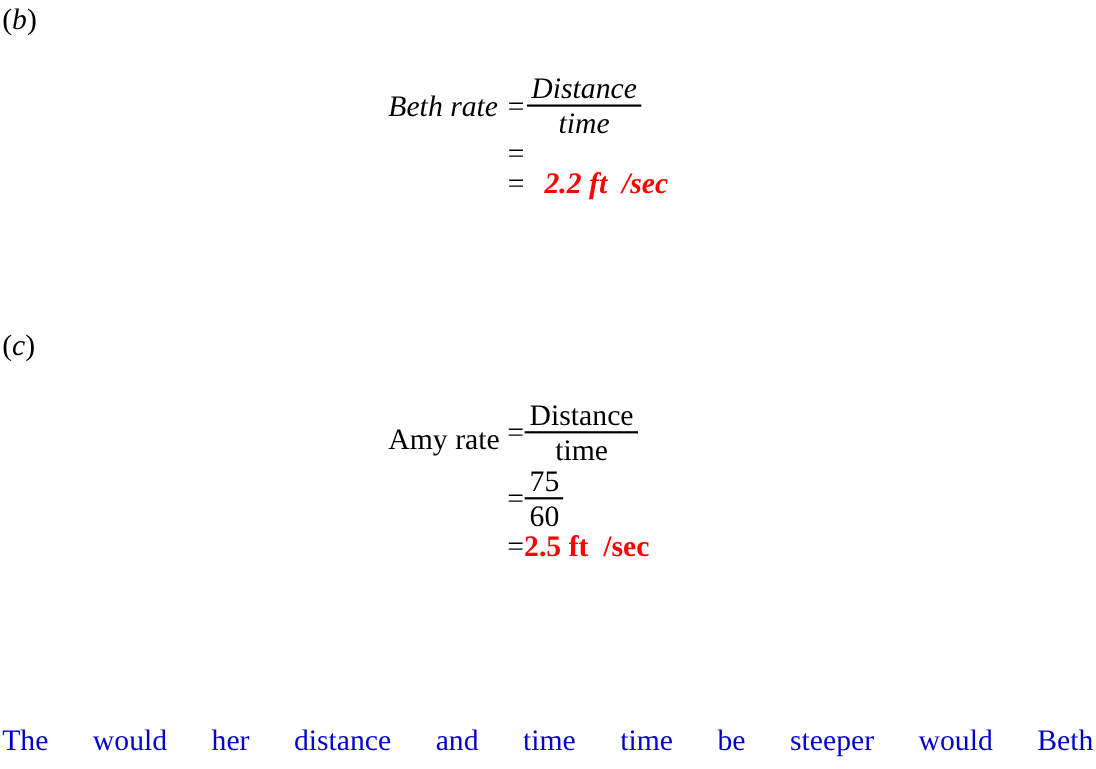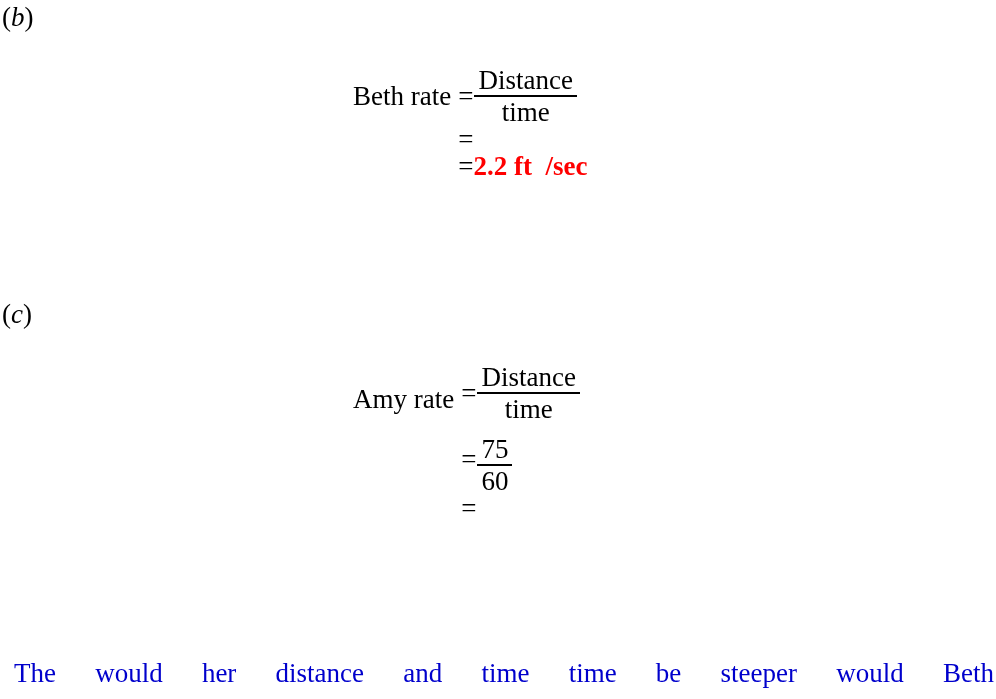"Beth rate" div.eqblock { font-style: none -> italic }
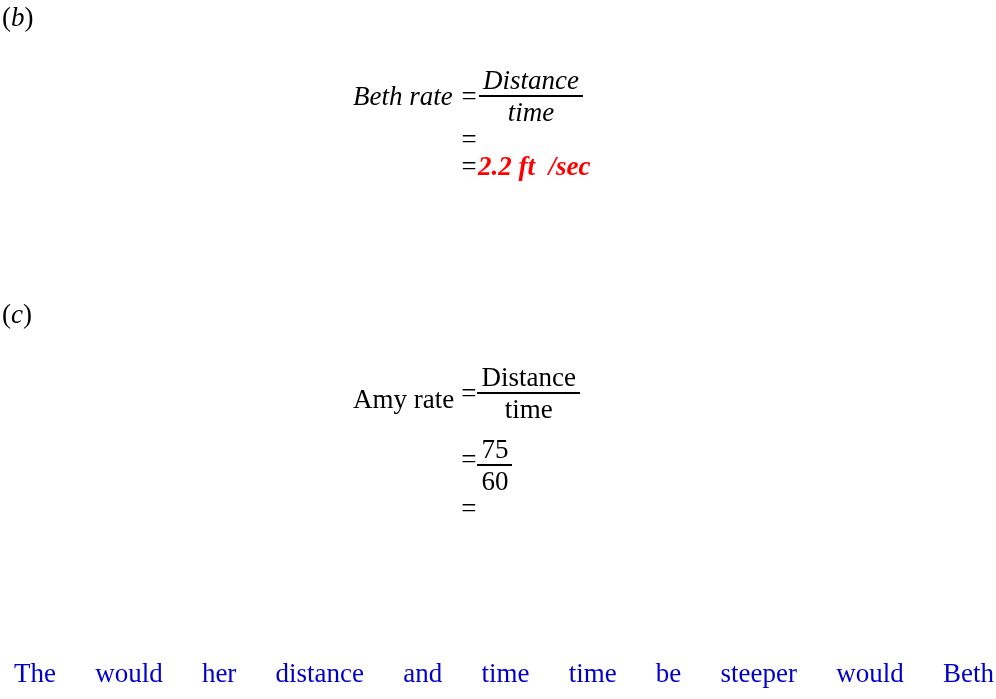"2.2 ft /sec" span.eq-rhs { margin-left: none -> 17px }
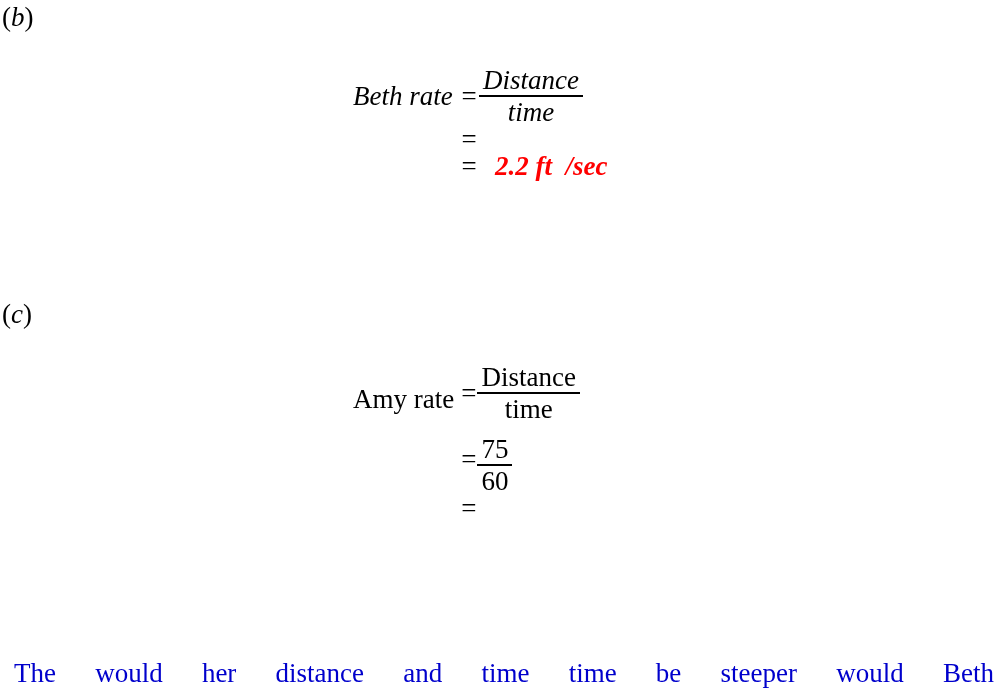"75" span.eq-rhs { margin-top: 12px -> none }
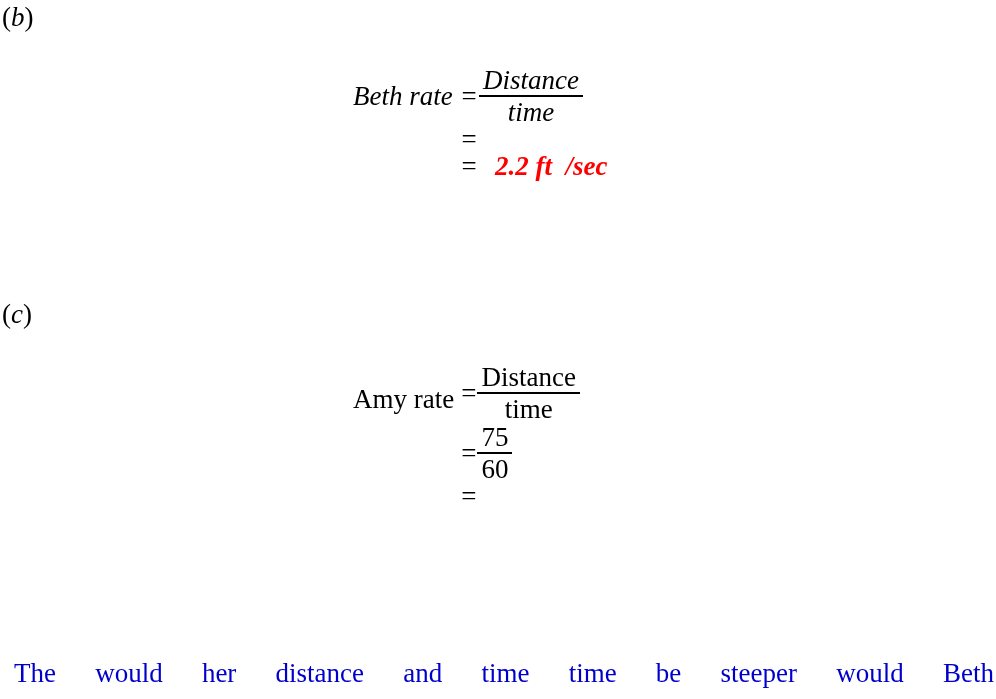"2.5 ft /sec" span.eq-rhs { html: none -> <span><span>2.5</span>&nbsp;<span>ft</span>&nbsp;&nbsp;<span>/sec</span></span> }
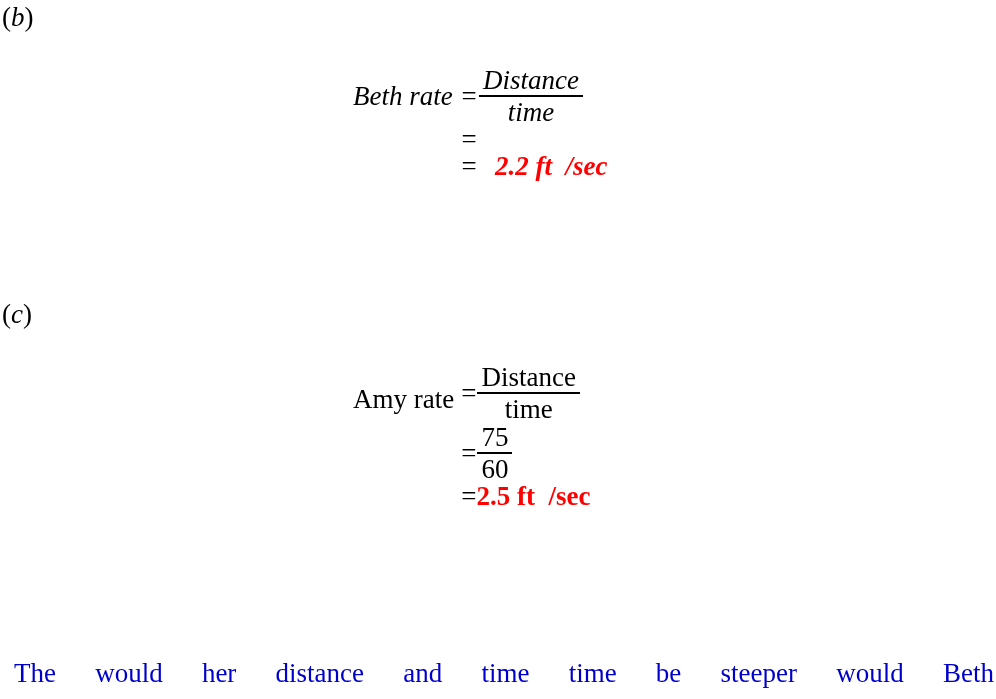"The" .explanation .ln-justified { margin-left: 12px -> none }
